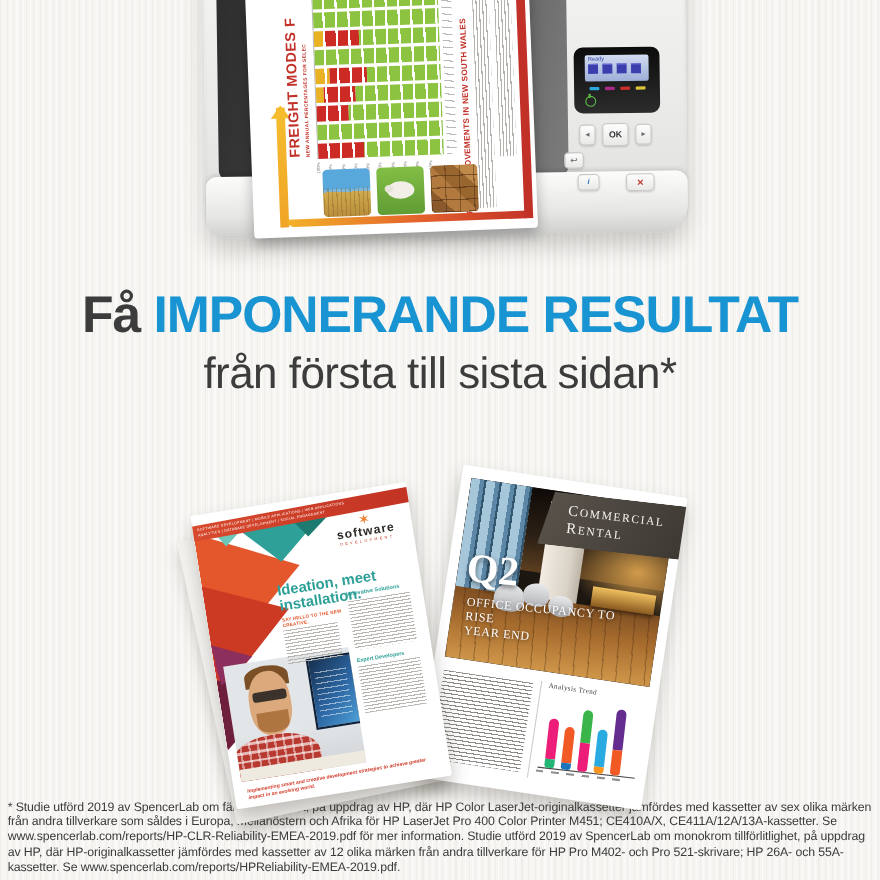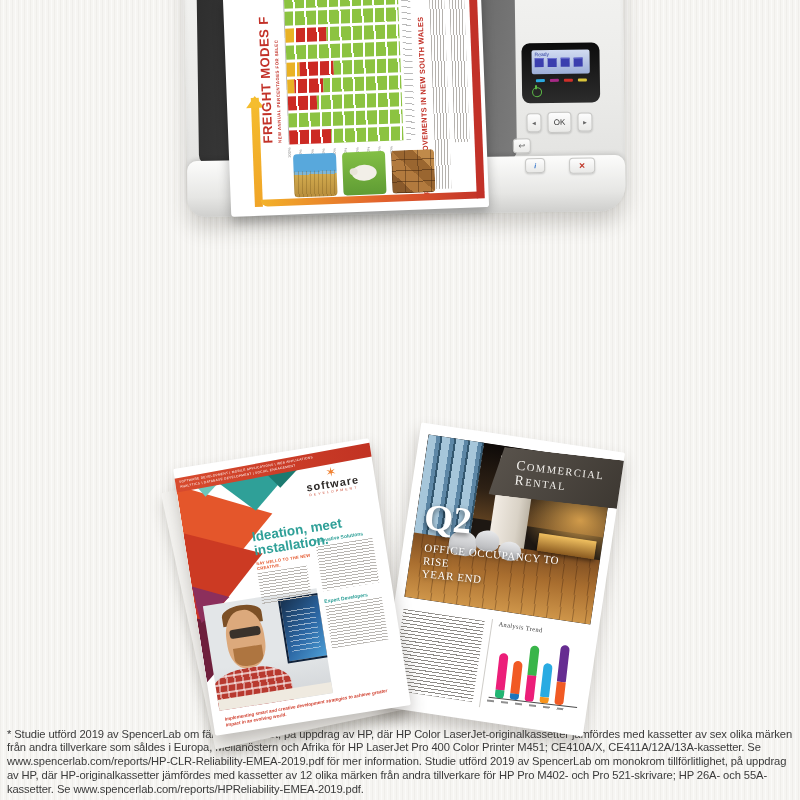"OK" .k-ok { font-weight: normal -> bold }
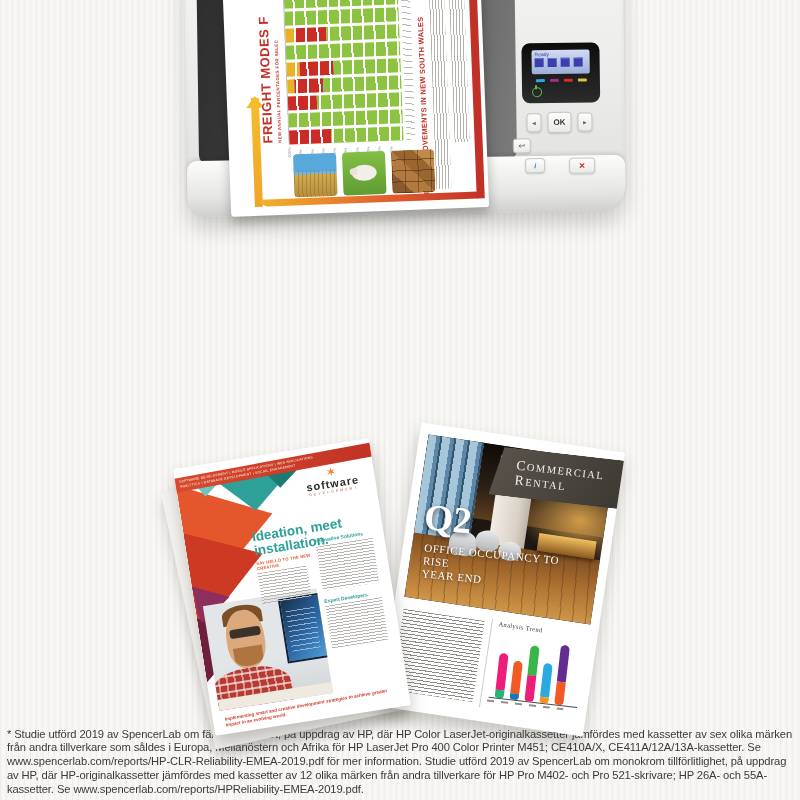"Få IMPONERANDE RESULTAT" section.headline { html: none -> <section> <h1><span>Få</span> <span>IMPONERANDE RESULTAT</span></h1> <div>från första till sista sidan*</div> </section> }
